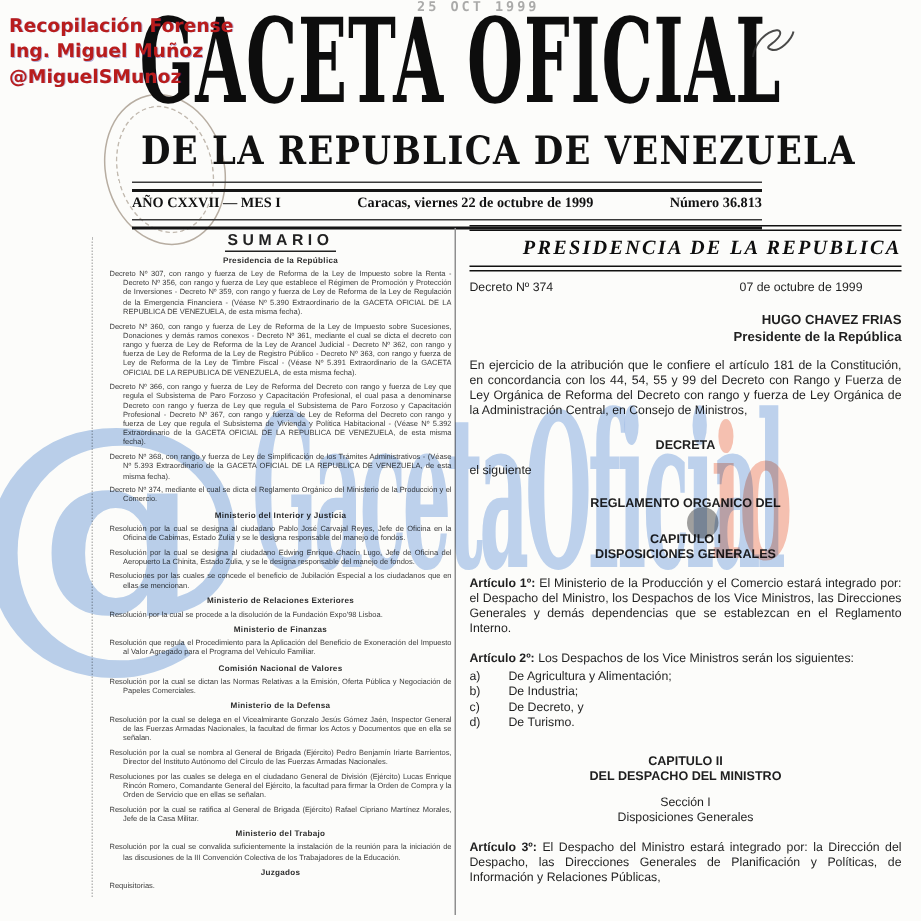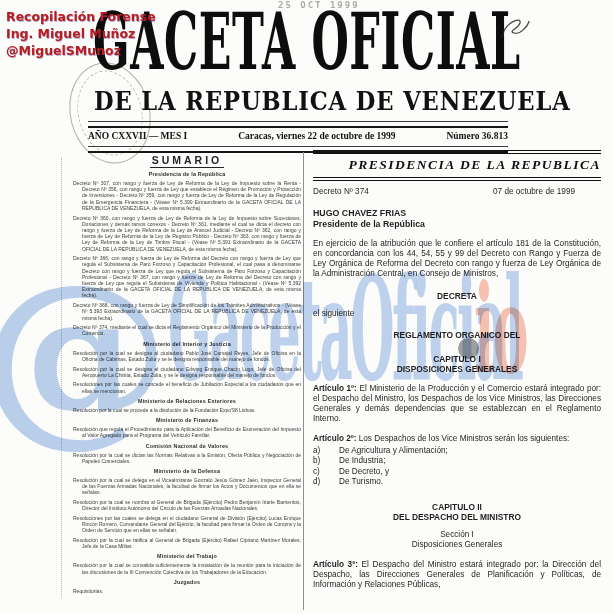"HUGO CHAVEZ FRIAS" .author { text-align: left -> right }
